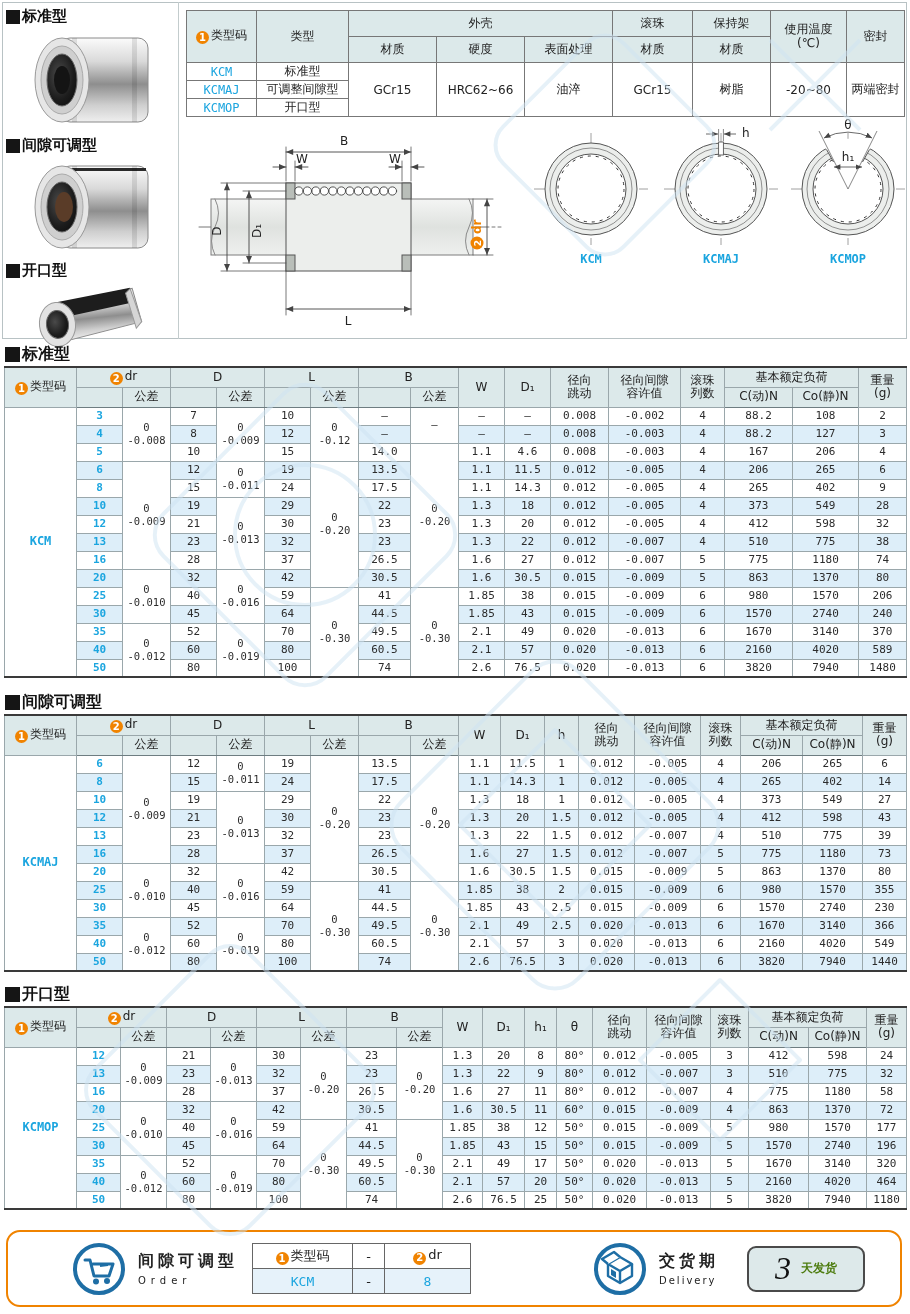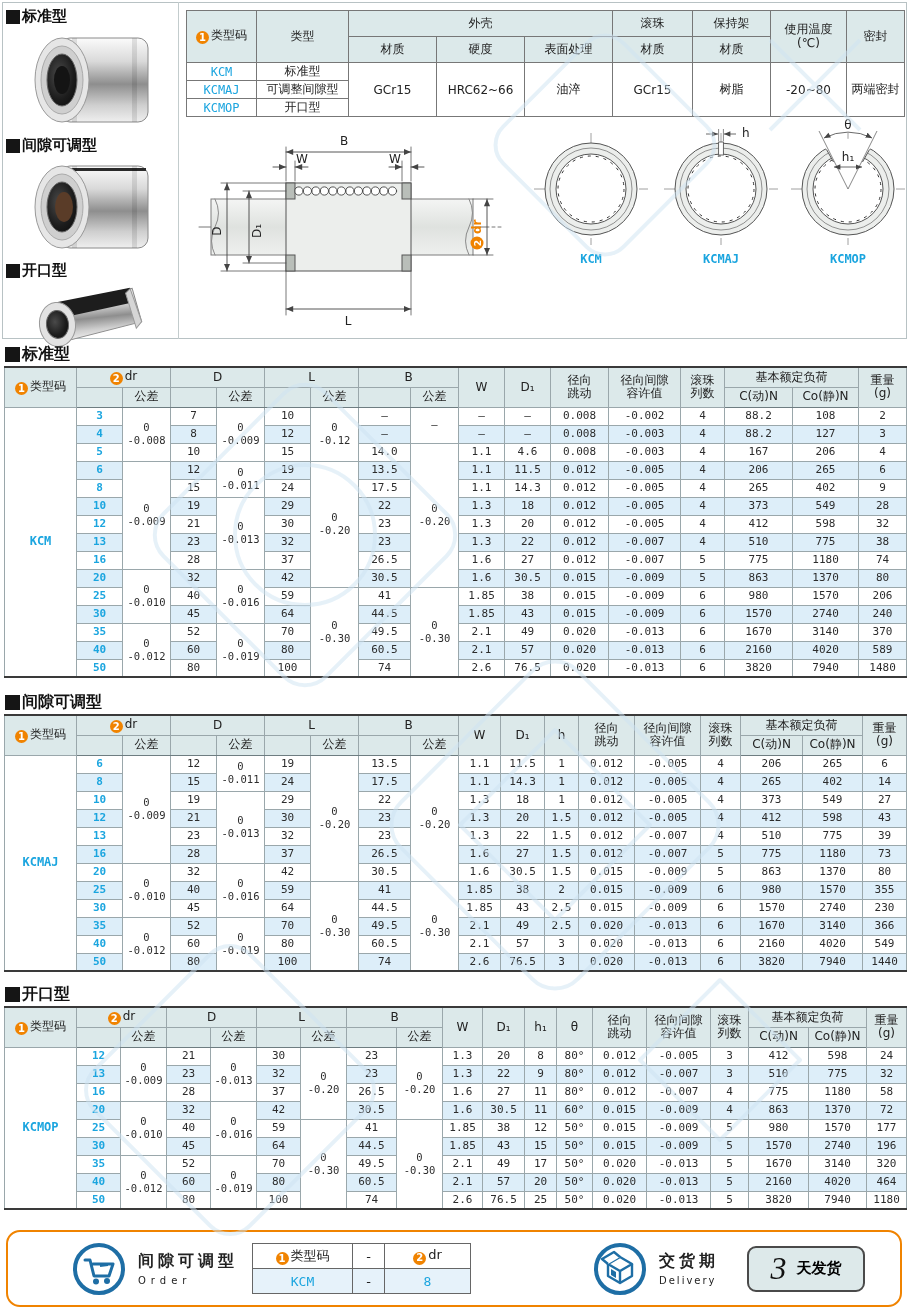"天发货" .days-unit { color: #000000 -> #4d7c0f; font-size: 15px -> 12px }
